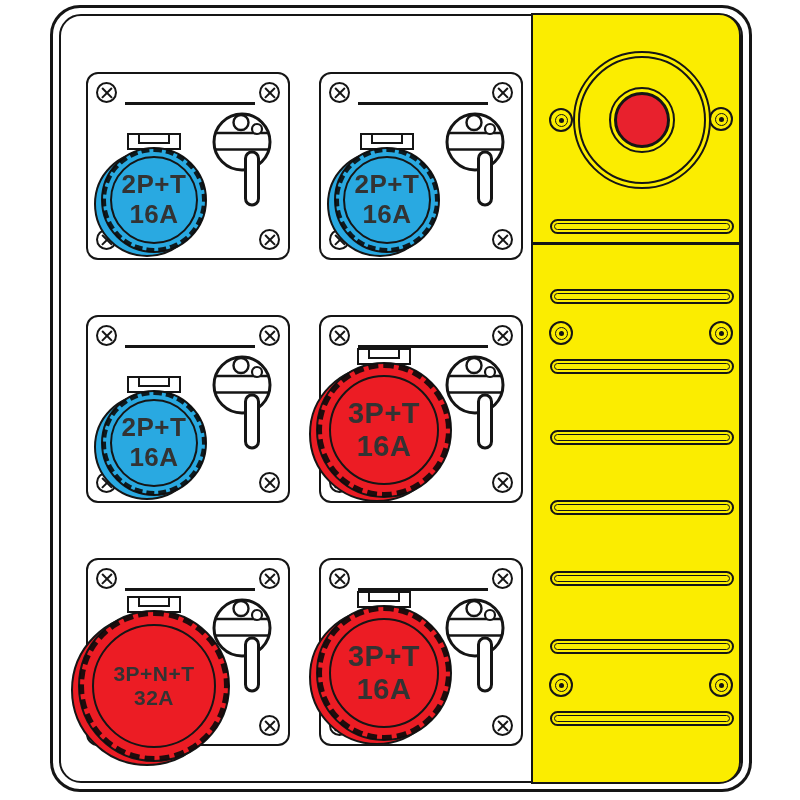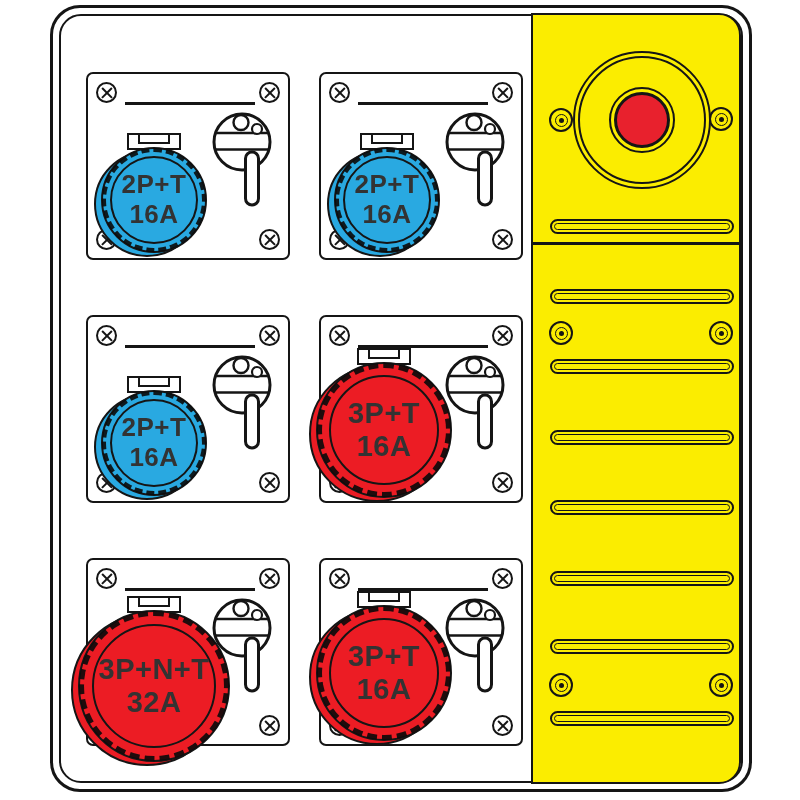"2P+T" .module { border-radius: 7px -> 12px }
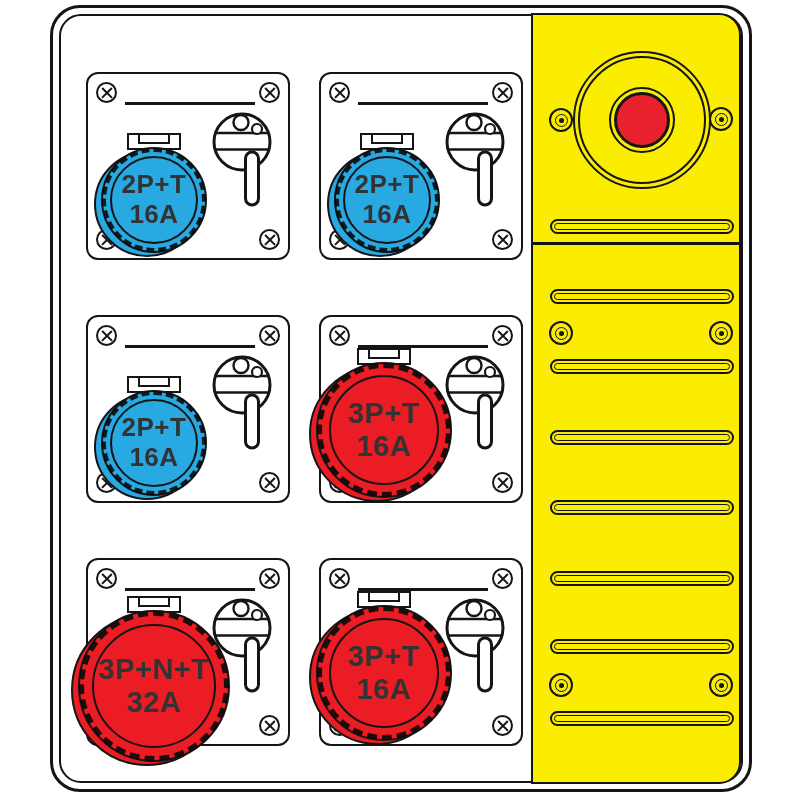"3P+N+T" .s-r32 .face { font-size: 29px -> 21px }
